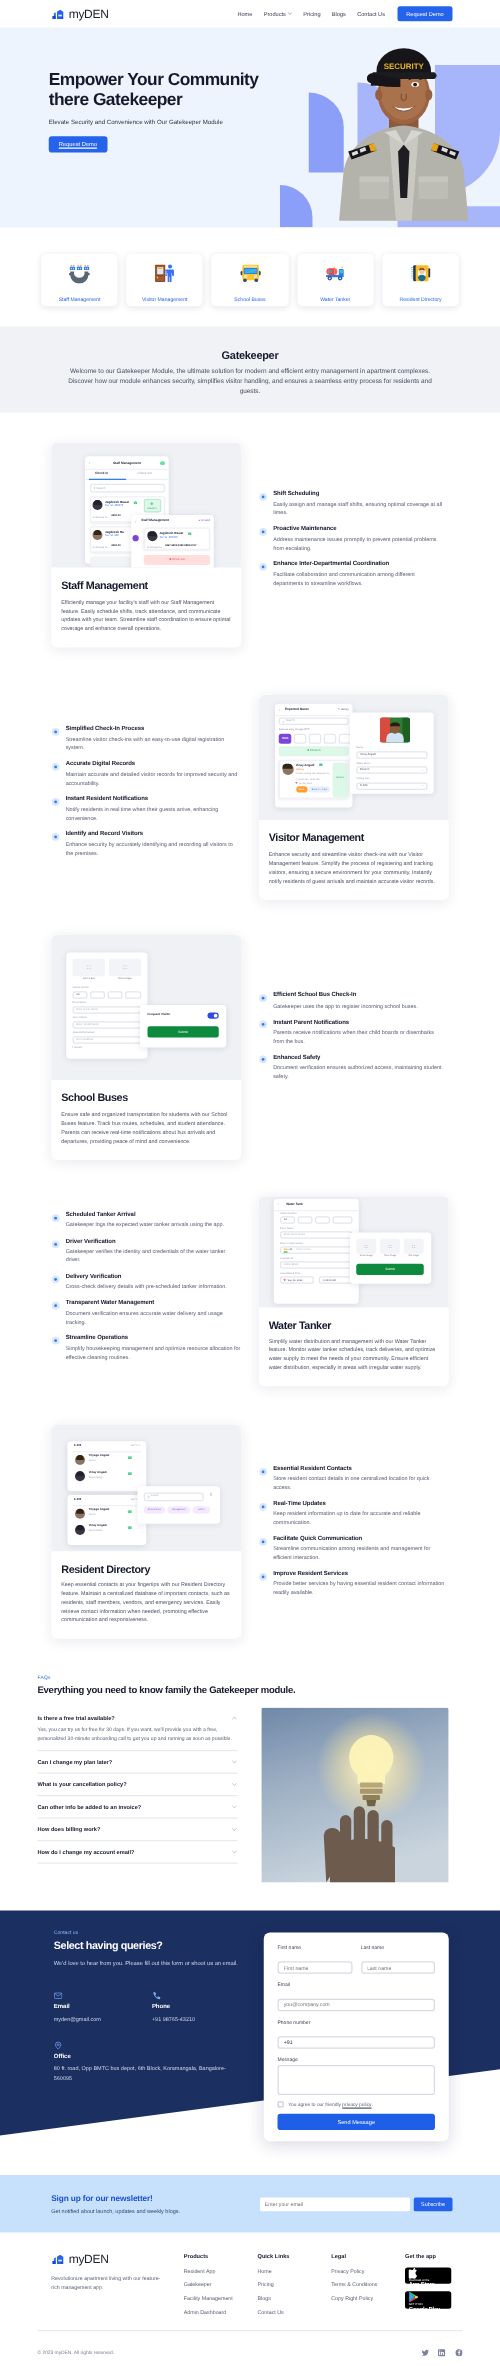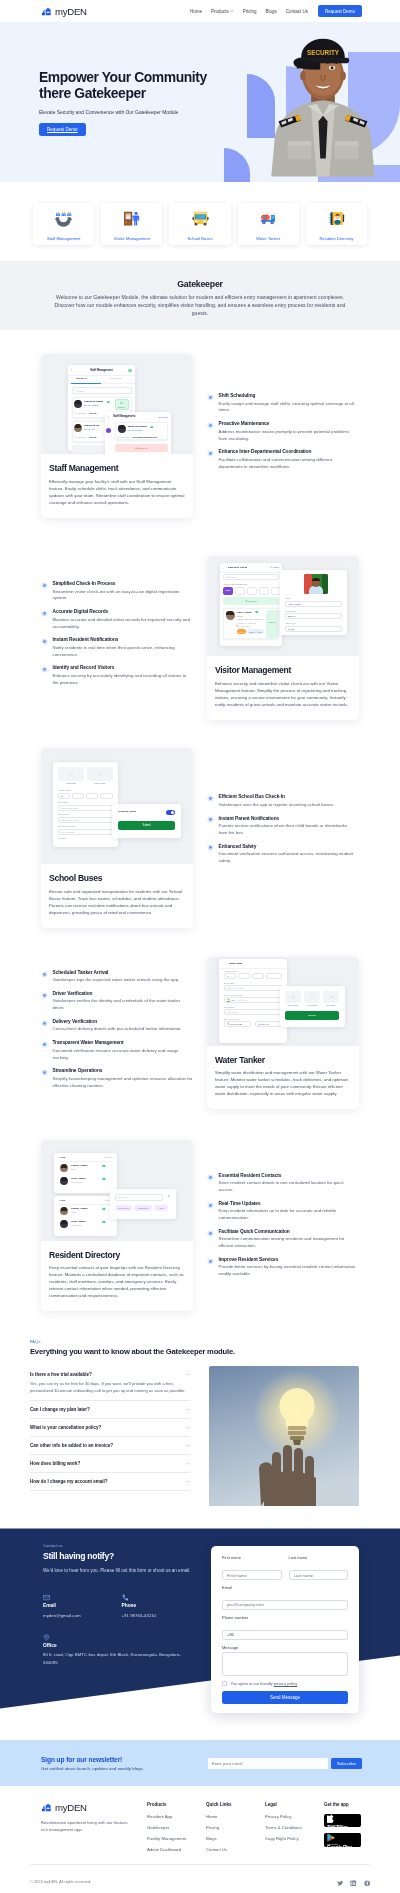"Empower Your Community" .hero-inner { padding-top: 47px -> 33px }
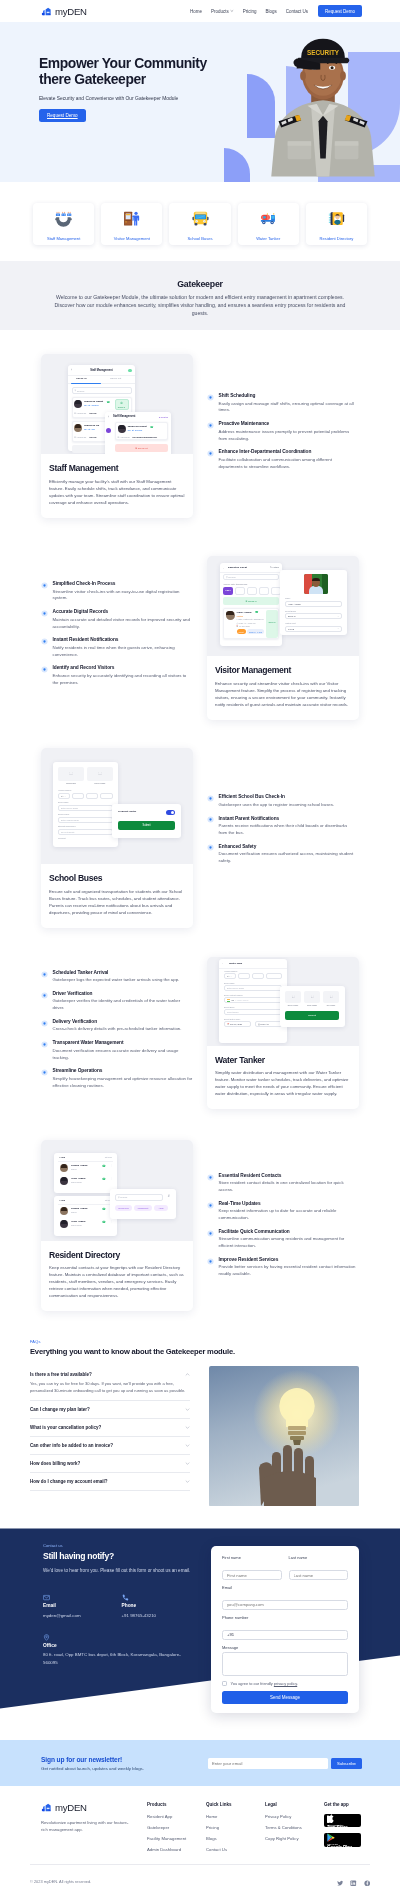"Everything you want to know" h2 { text: want to know about -> need to know family }
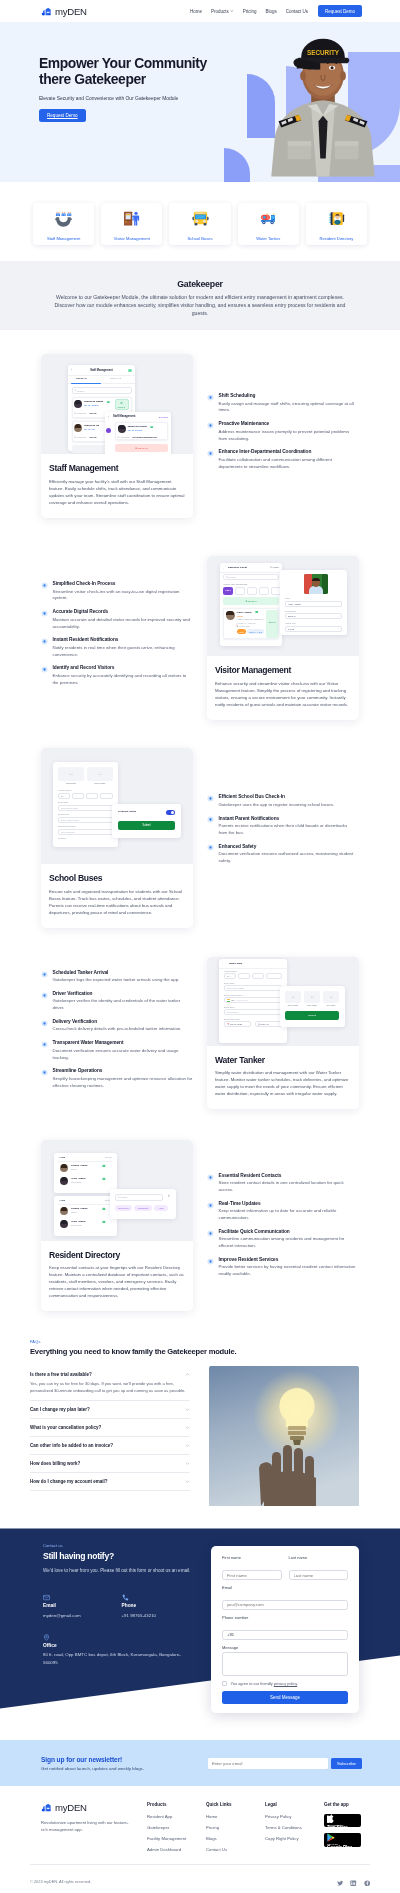"Still having notify?" h2 { text: Still having notify -> Select having queries }
